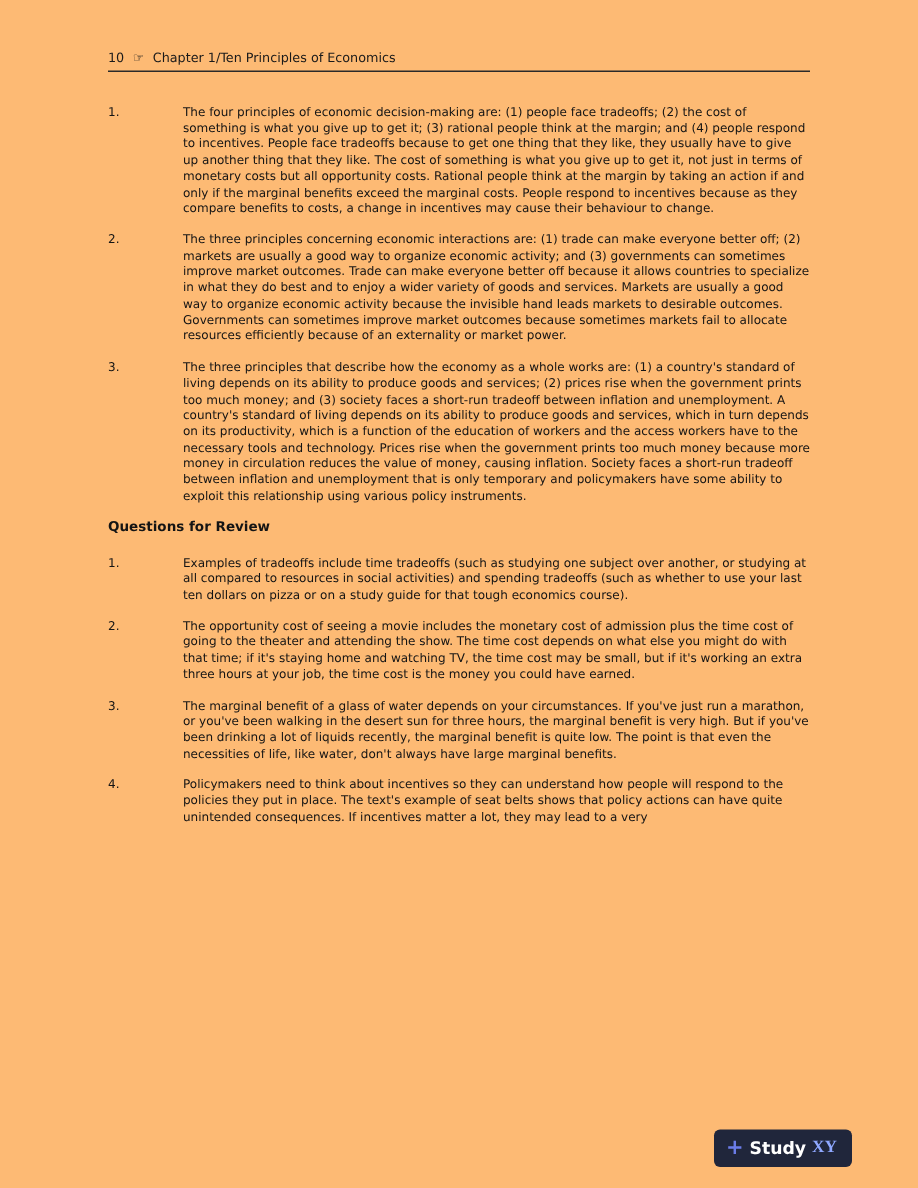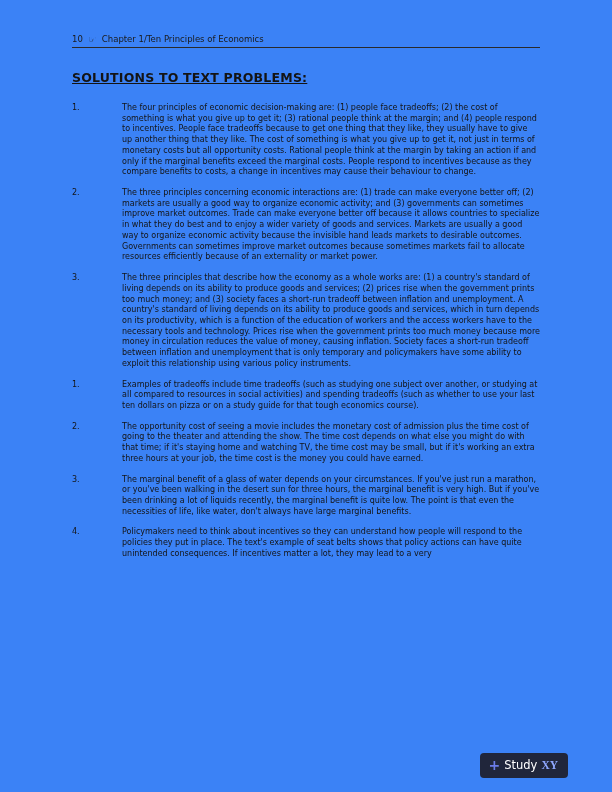"10 ☞ Chapter 1/Ten Principles" .page { background: #3b82f6 -> #fdba74 }
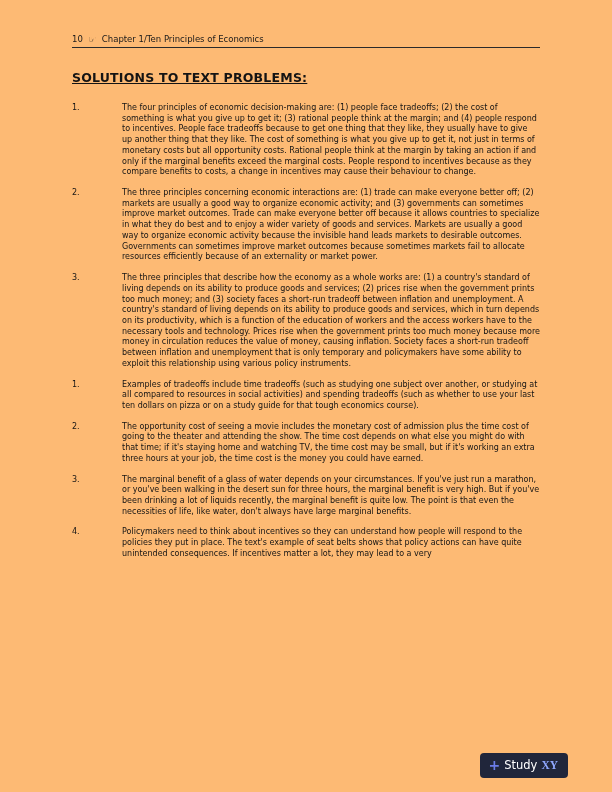"SOLUTIONS TO TEXT PROBLEMS:" div.doc-title { html: <div>SOLUTIONS TO TEXT PROBLEMS:</div> -> none }
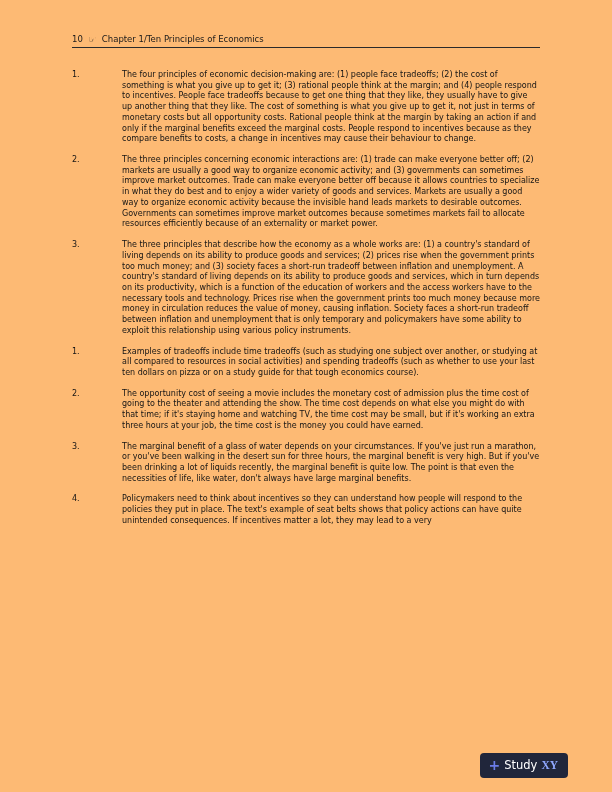"Questions for Review" div.section-heading { html: none -> <div>Questions for Review</div> }
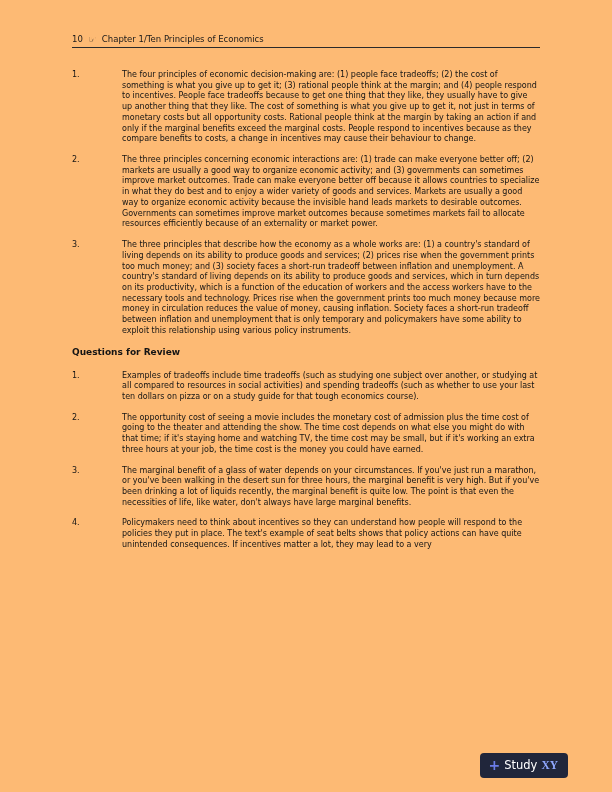"Study" .brand-logo .study { font-weight: normal -> bold }
